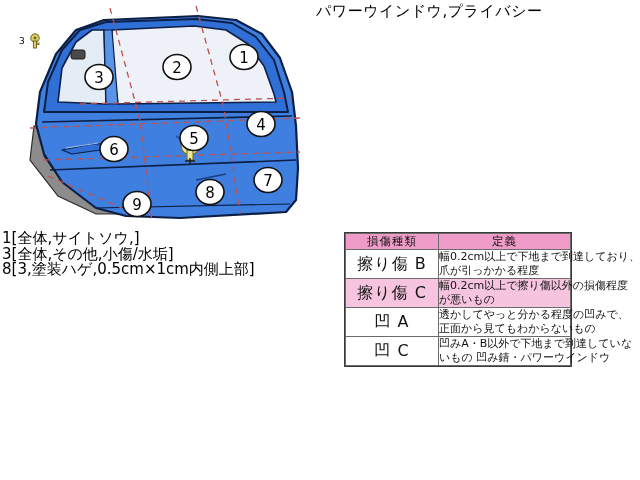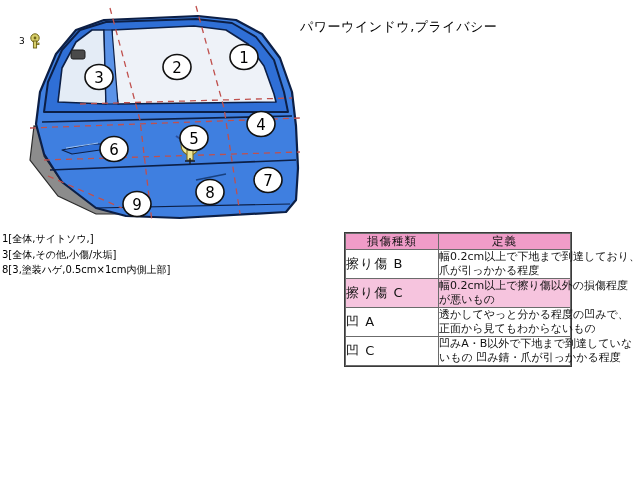"パワーウインドウ,プライバシー" #top-caption { font-size: 13px -> 15px; left: 300px -> 316px; margin-top: 16px -> none }
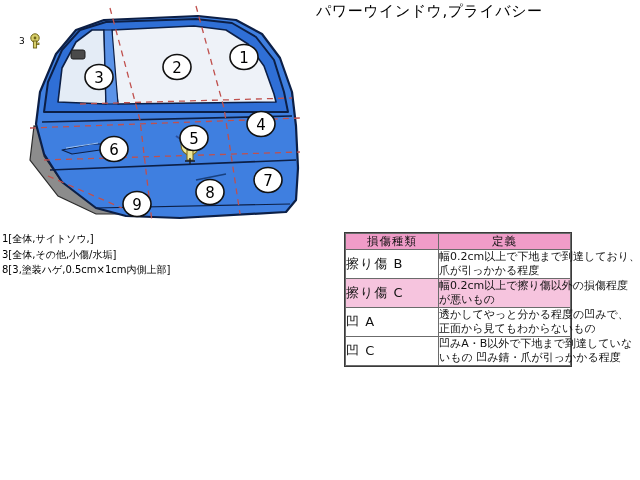"1[全体,サイトソウ,]" #damage-list { font-size: 10px -> 15px }
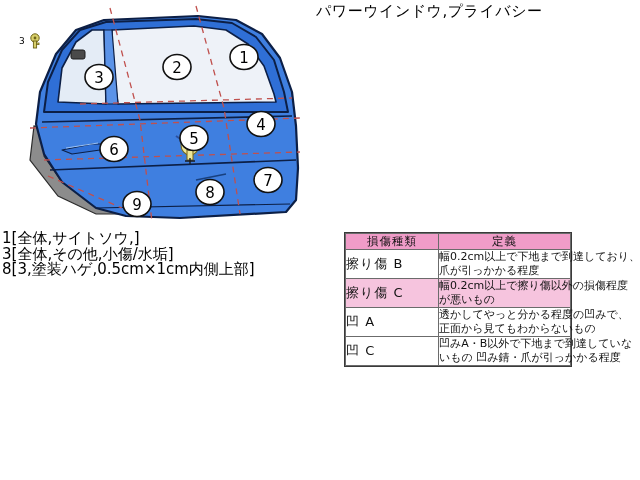"擦り傷 B" .cell-kind { font-size: 13px -> 16px; text-align: none -> center }
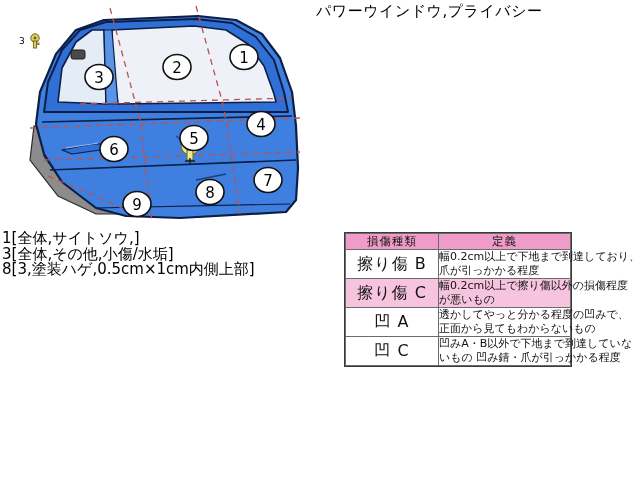"いもの 凹み錆・爪が引っかかる程度" span.defline { text: 爪が引っかかる程度 -> パワーウインドウ }
